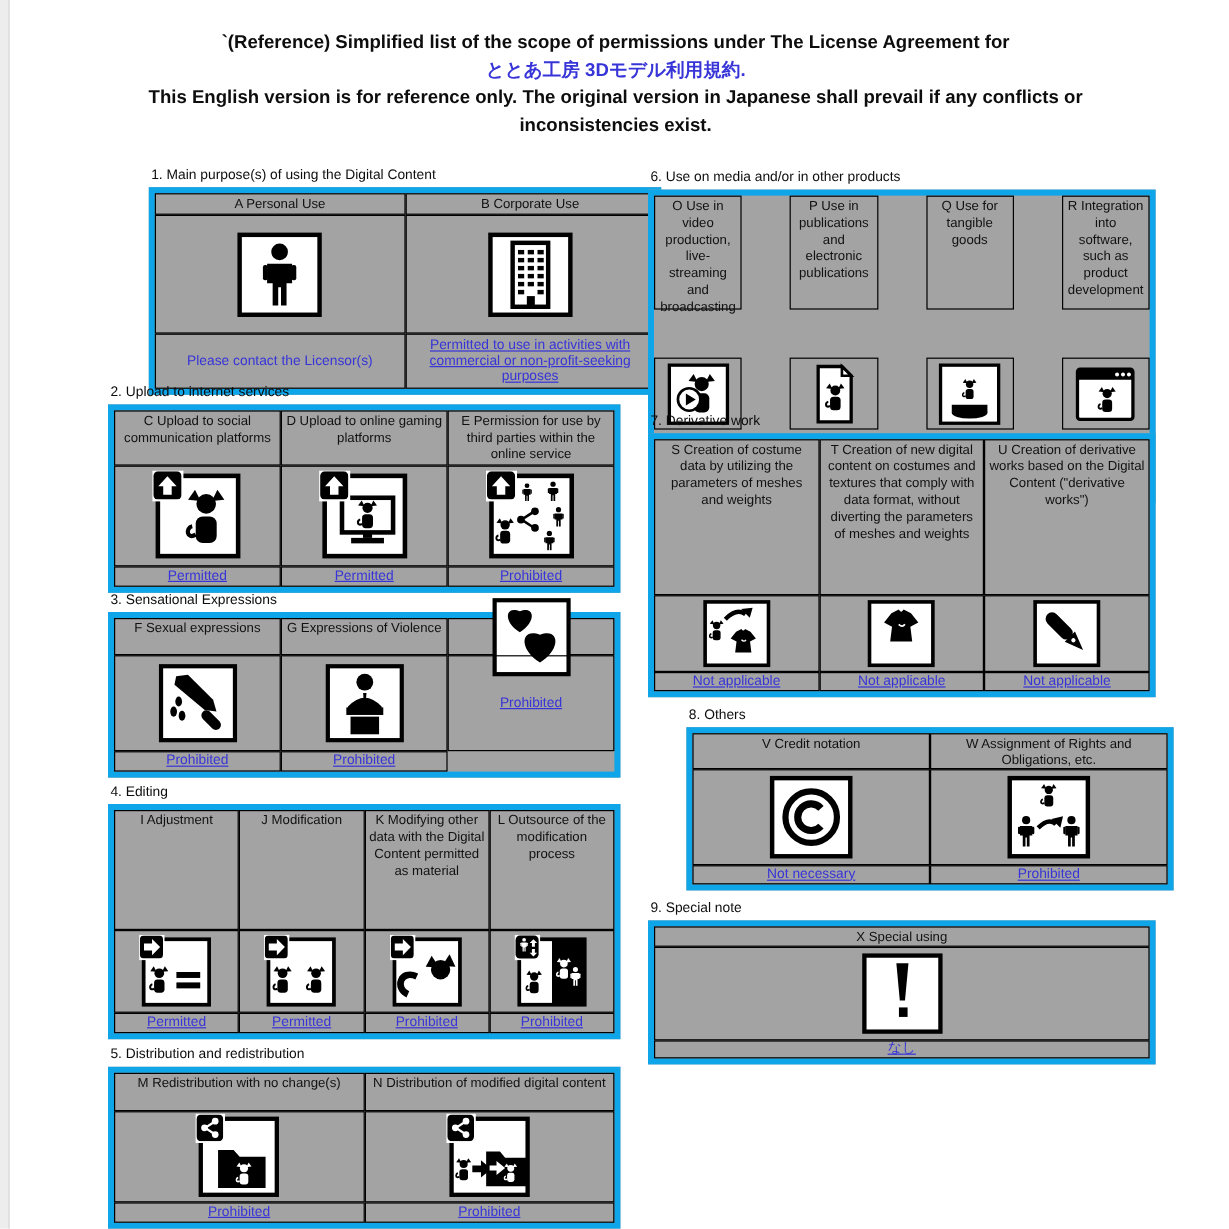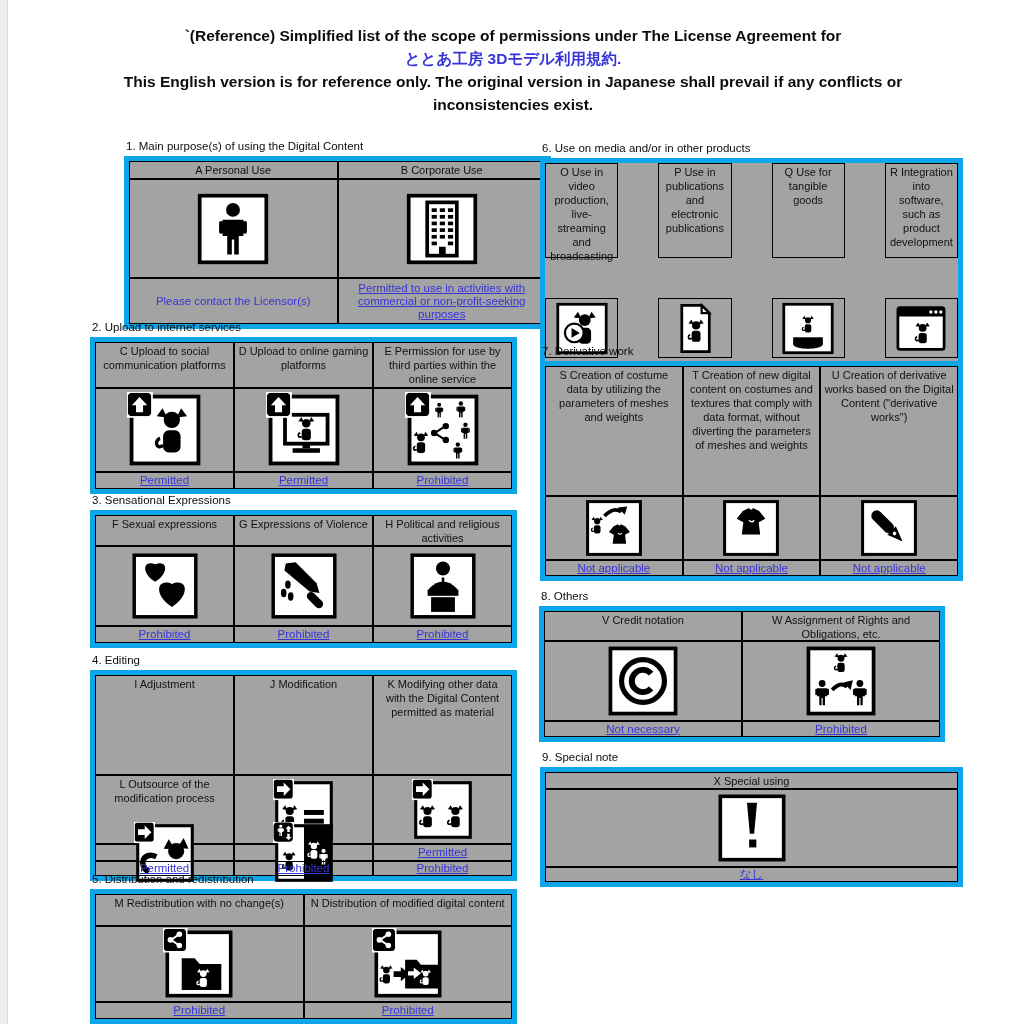"H Political and religious activities" div.cell { html: <div>H Political and religious activities</div> -> none }
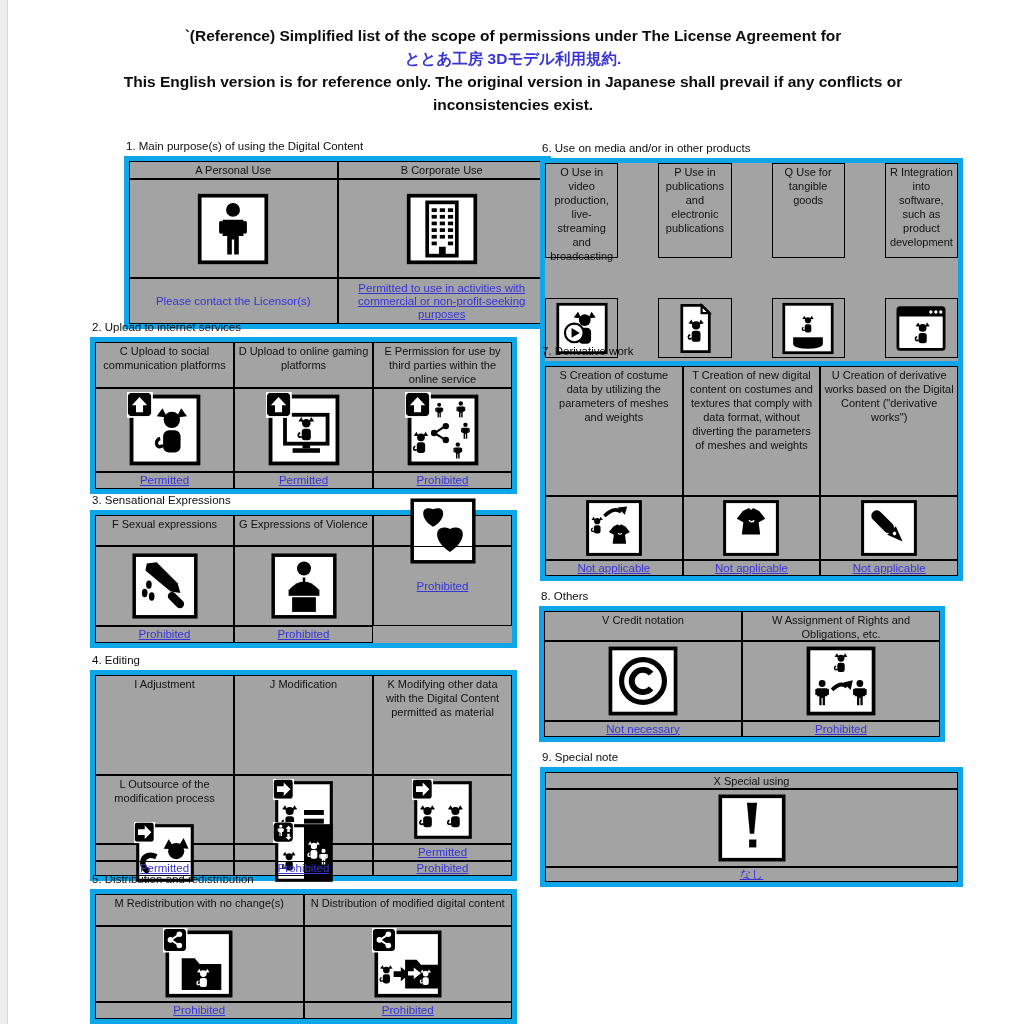"8. Others" section.sec { left: 539px -> 572px }
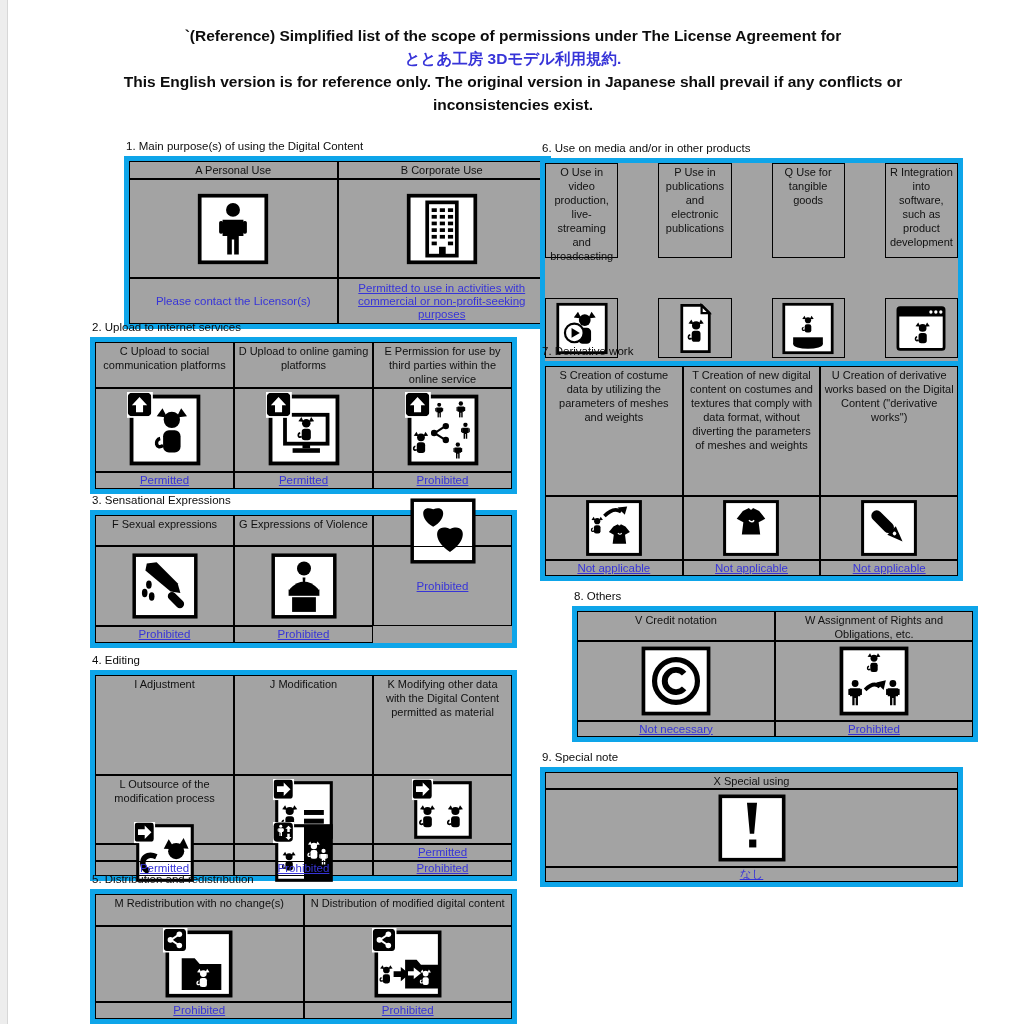"I Adjustment" div.tbl { grid-template-columns: repeat(3,1fr) -> repeat(4,1fr) }
